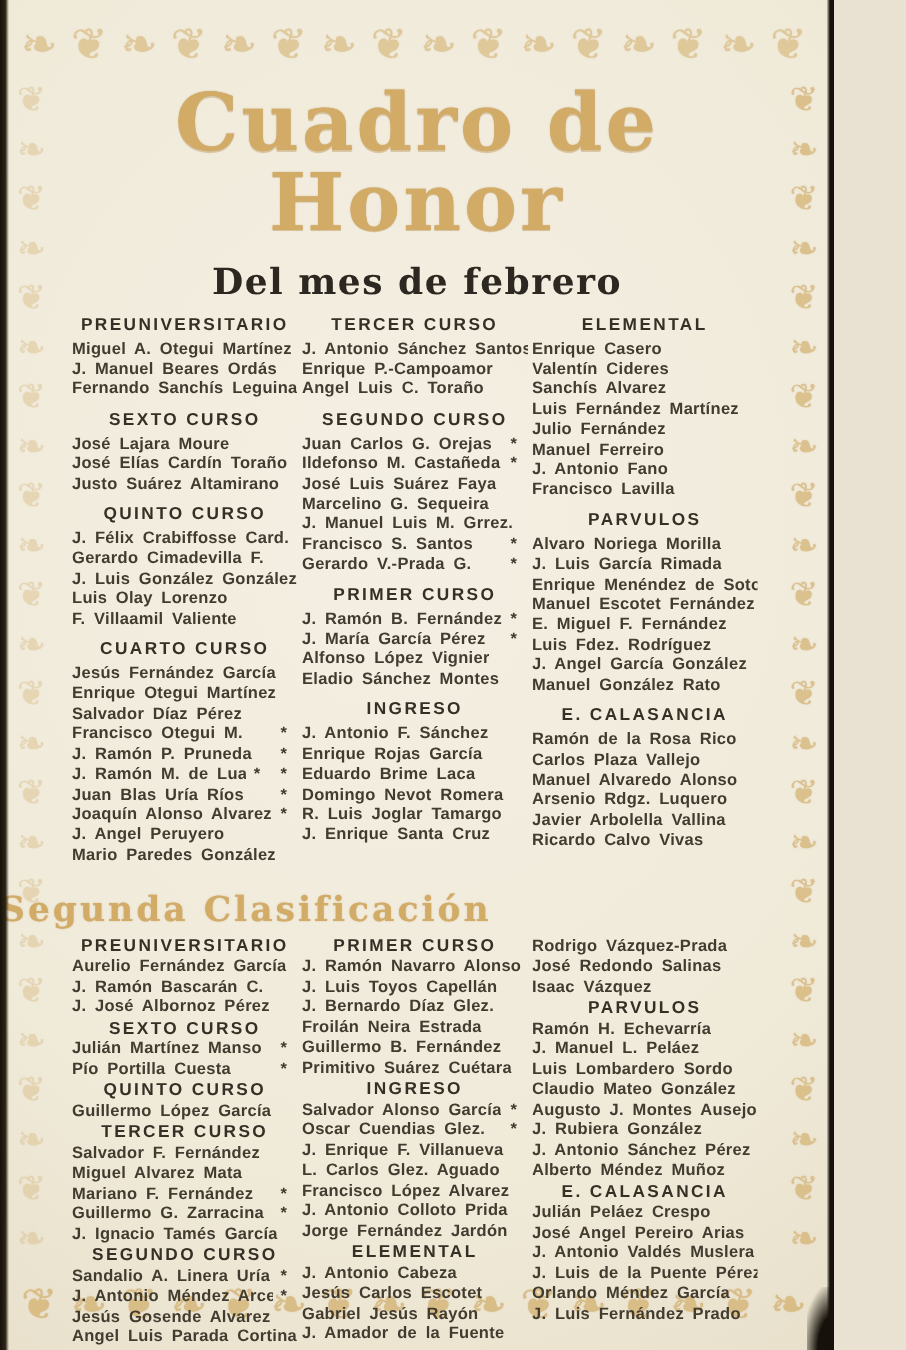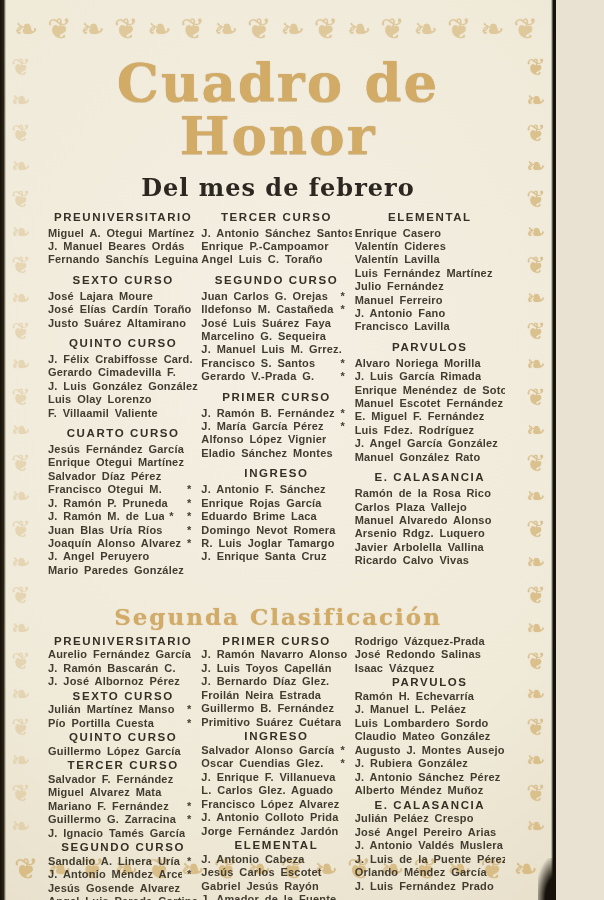"Valentín Lavilla" span.name-text { text: Valentín Lavilla -> Sanchís Alvarez }
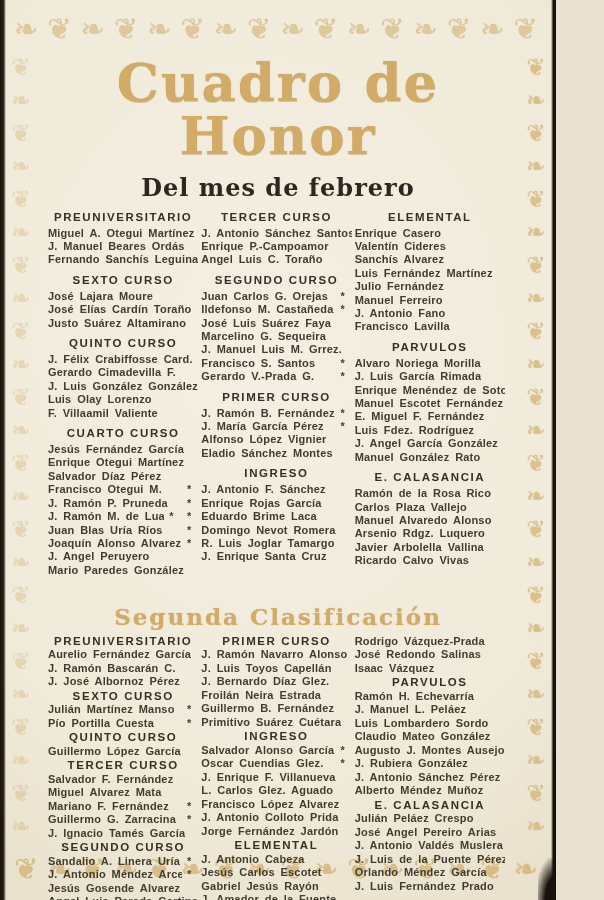"Segunda Clasificación" .gold-heading { margin: 26px 0 4px -> 16px 0 4px; text-align: center -> left }
